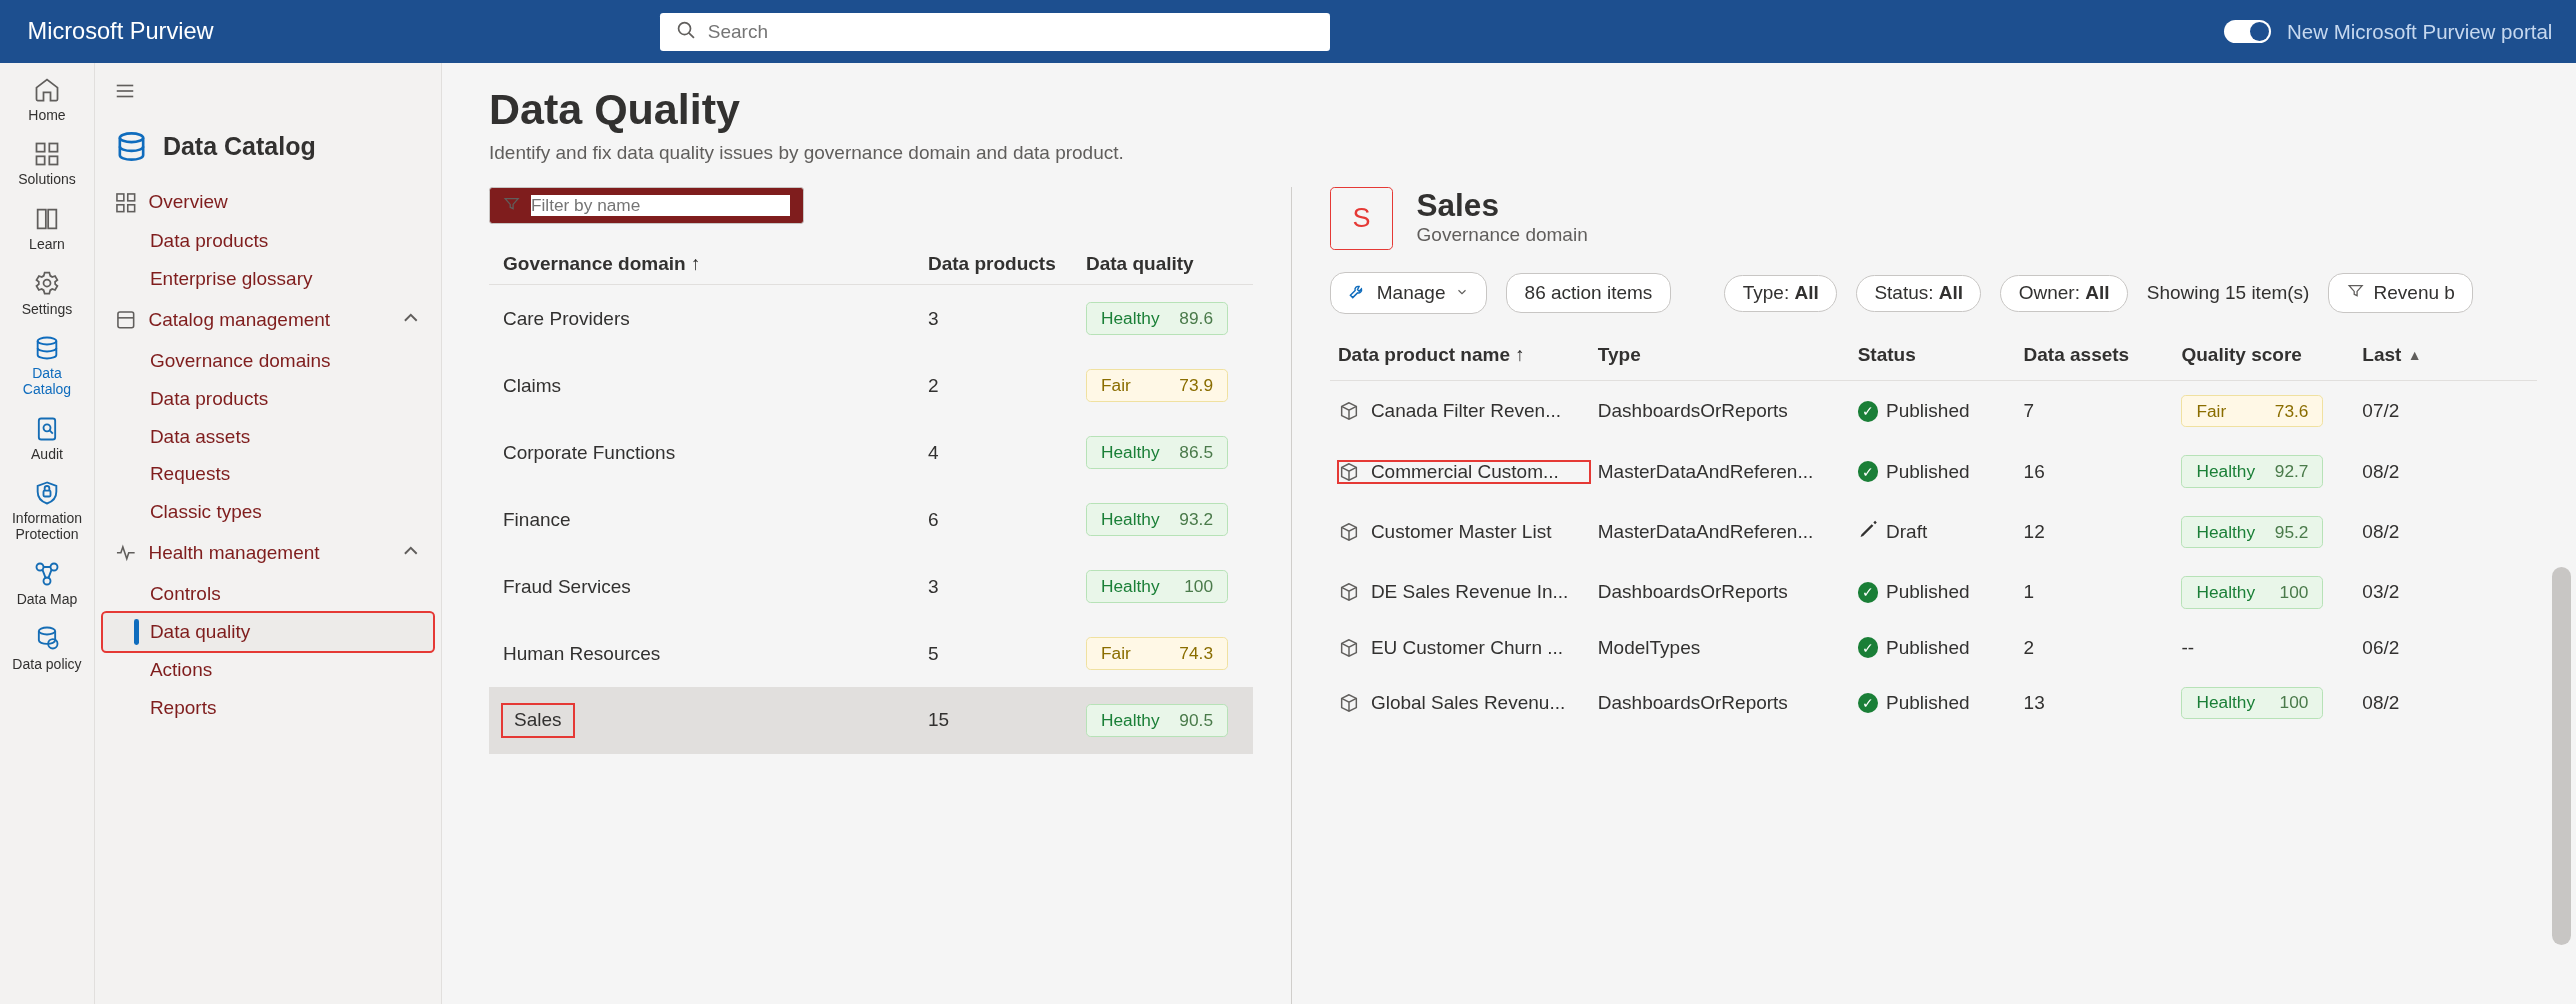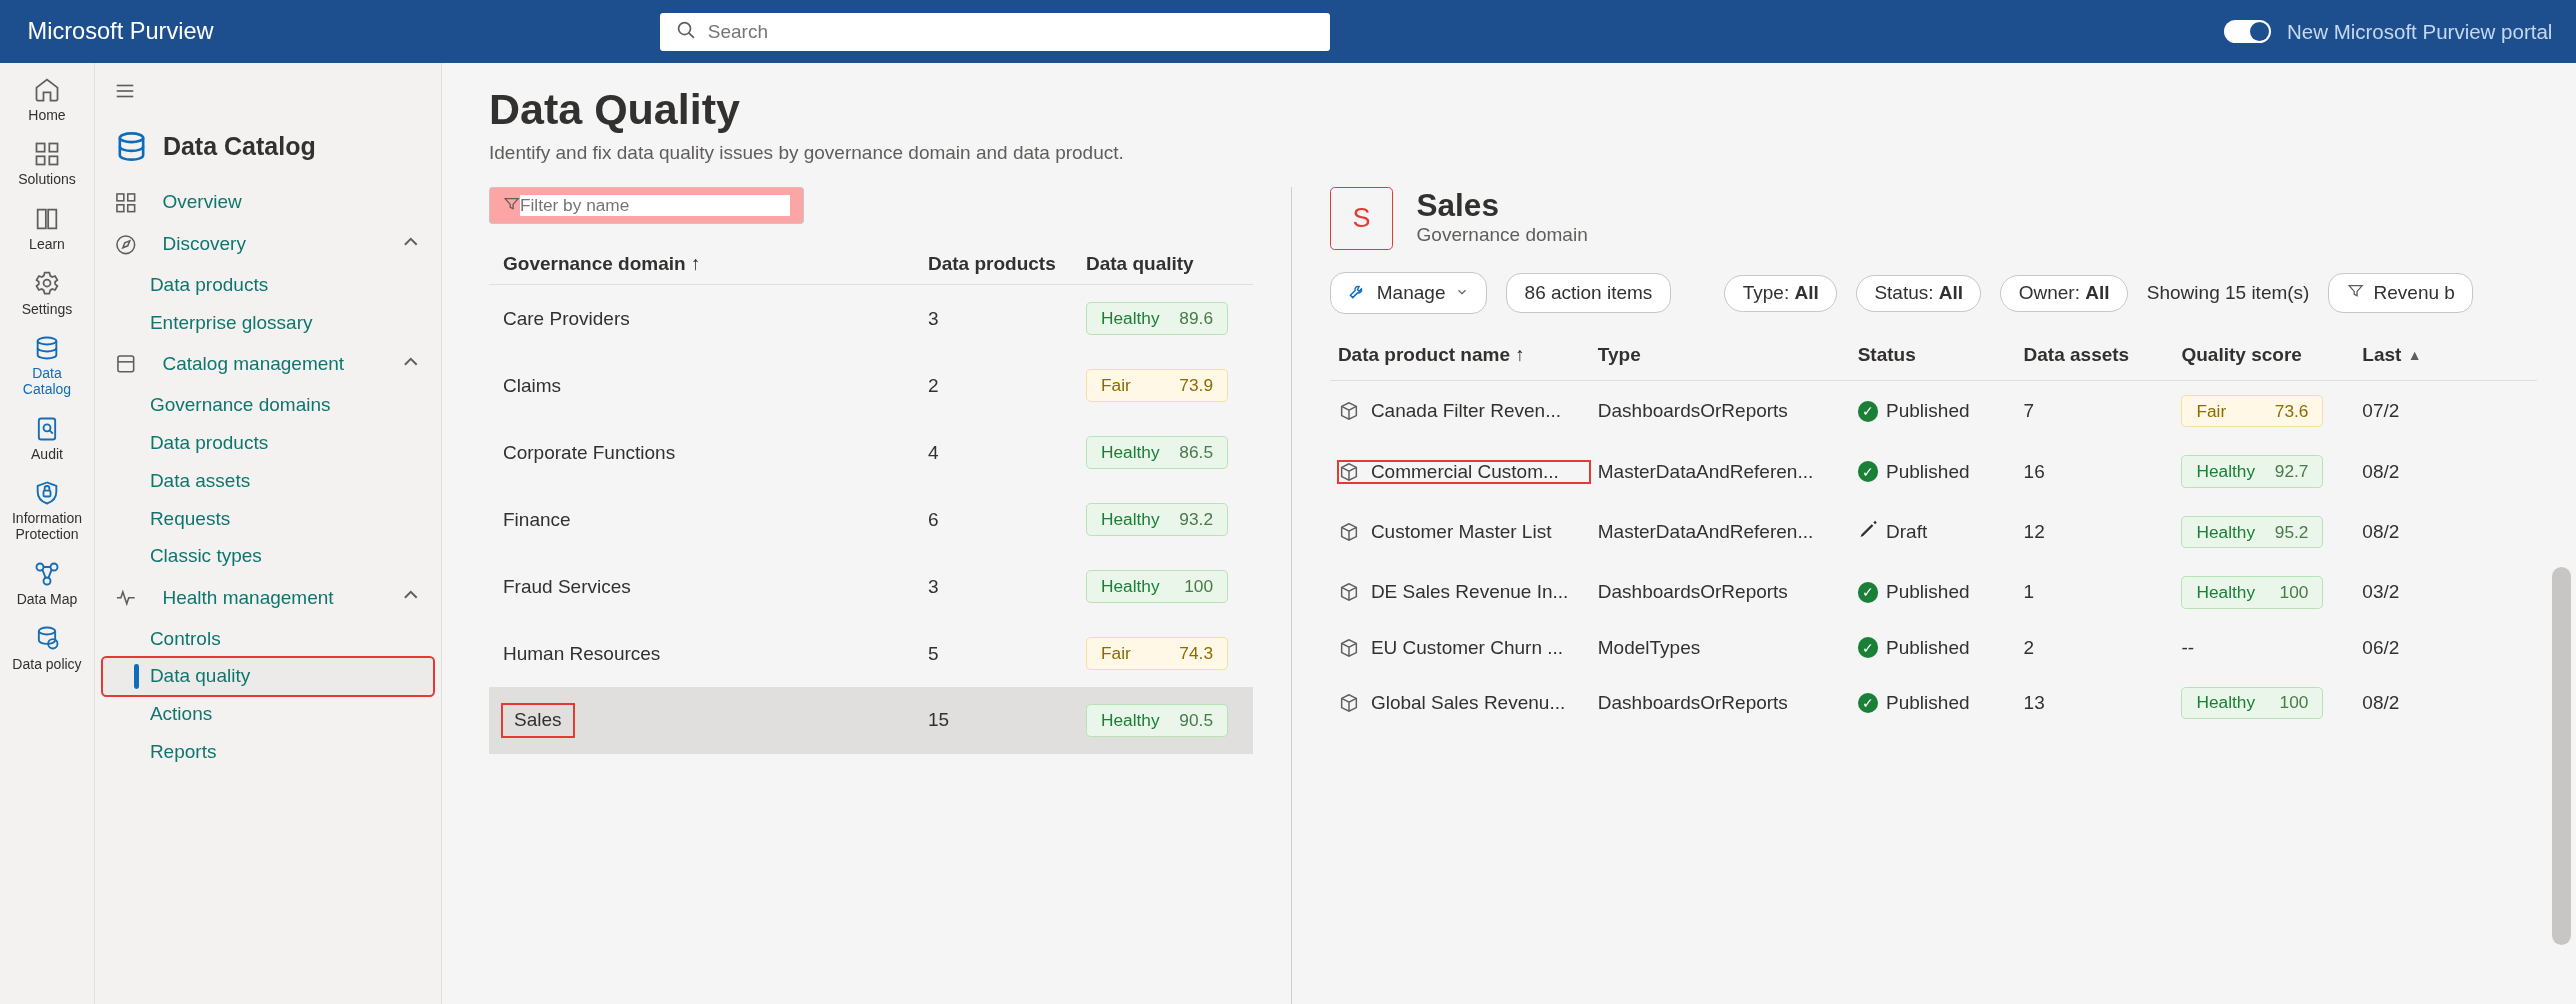"Overview" .nav-item, .nav-sub { color: #0f766e -> #7f1d1d; gap: 25px -> 11px }
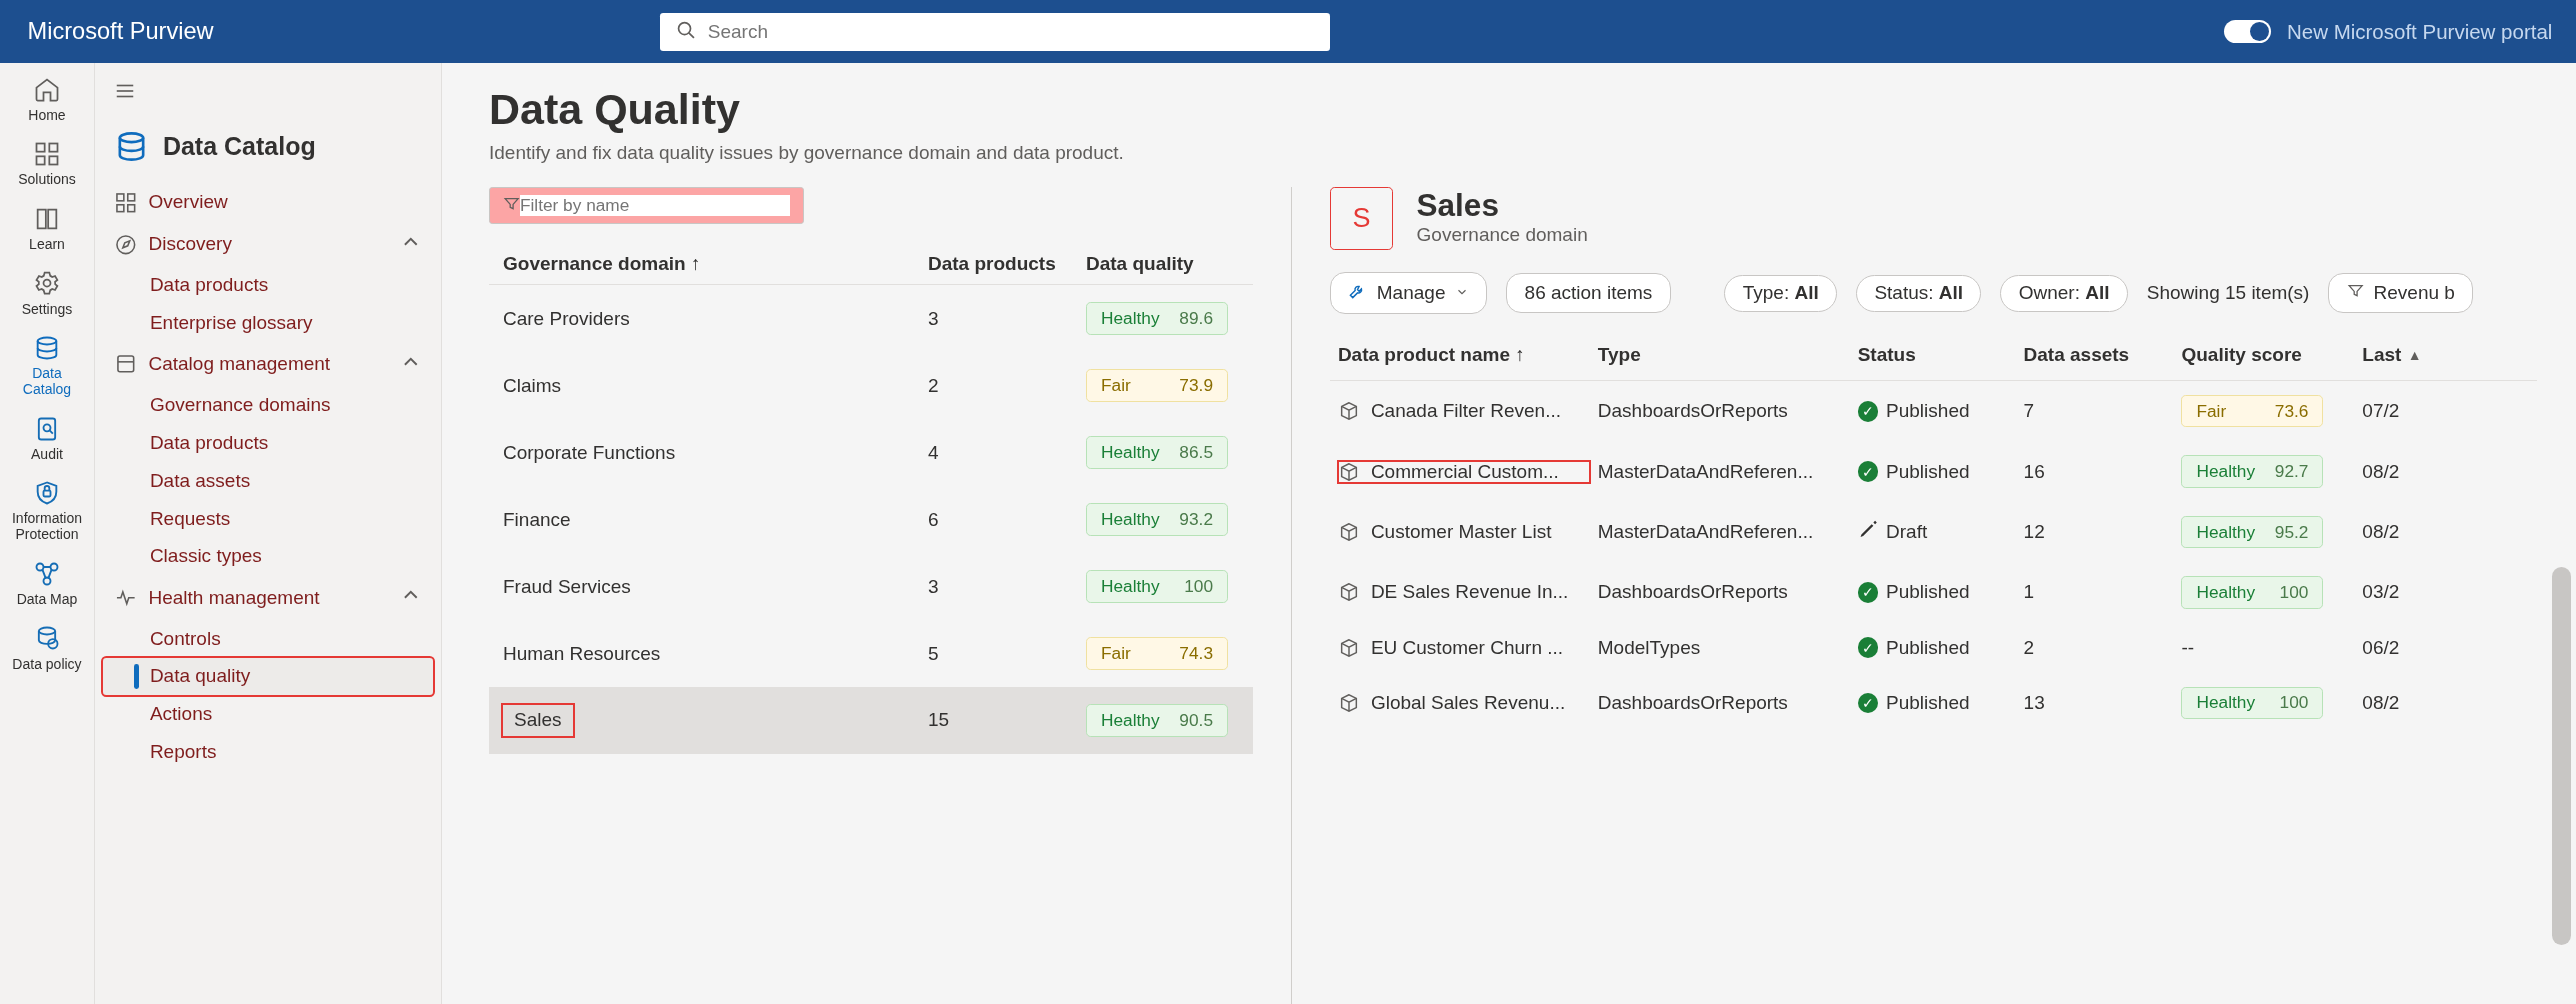"Filter by name" .filter-box { background: #fca5a5 -> #7f1d1d; gap: none -> 11px }
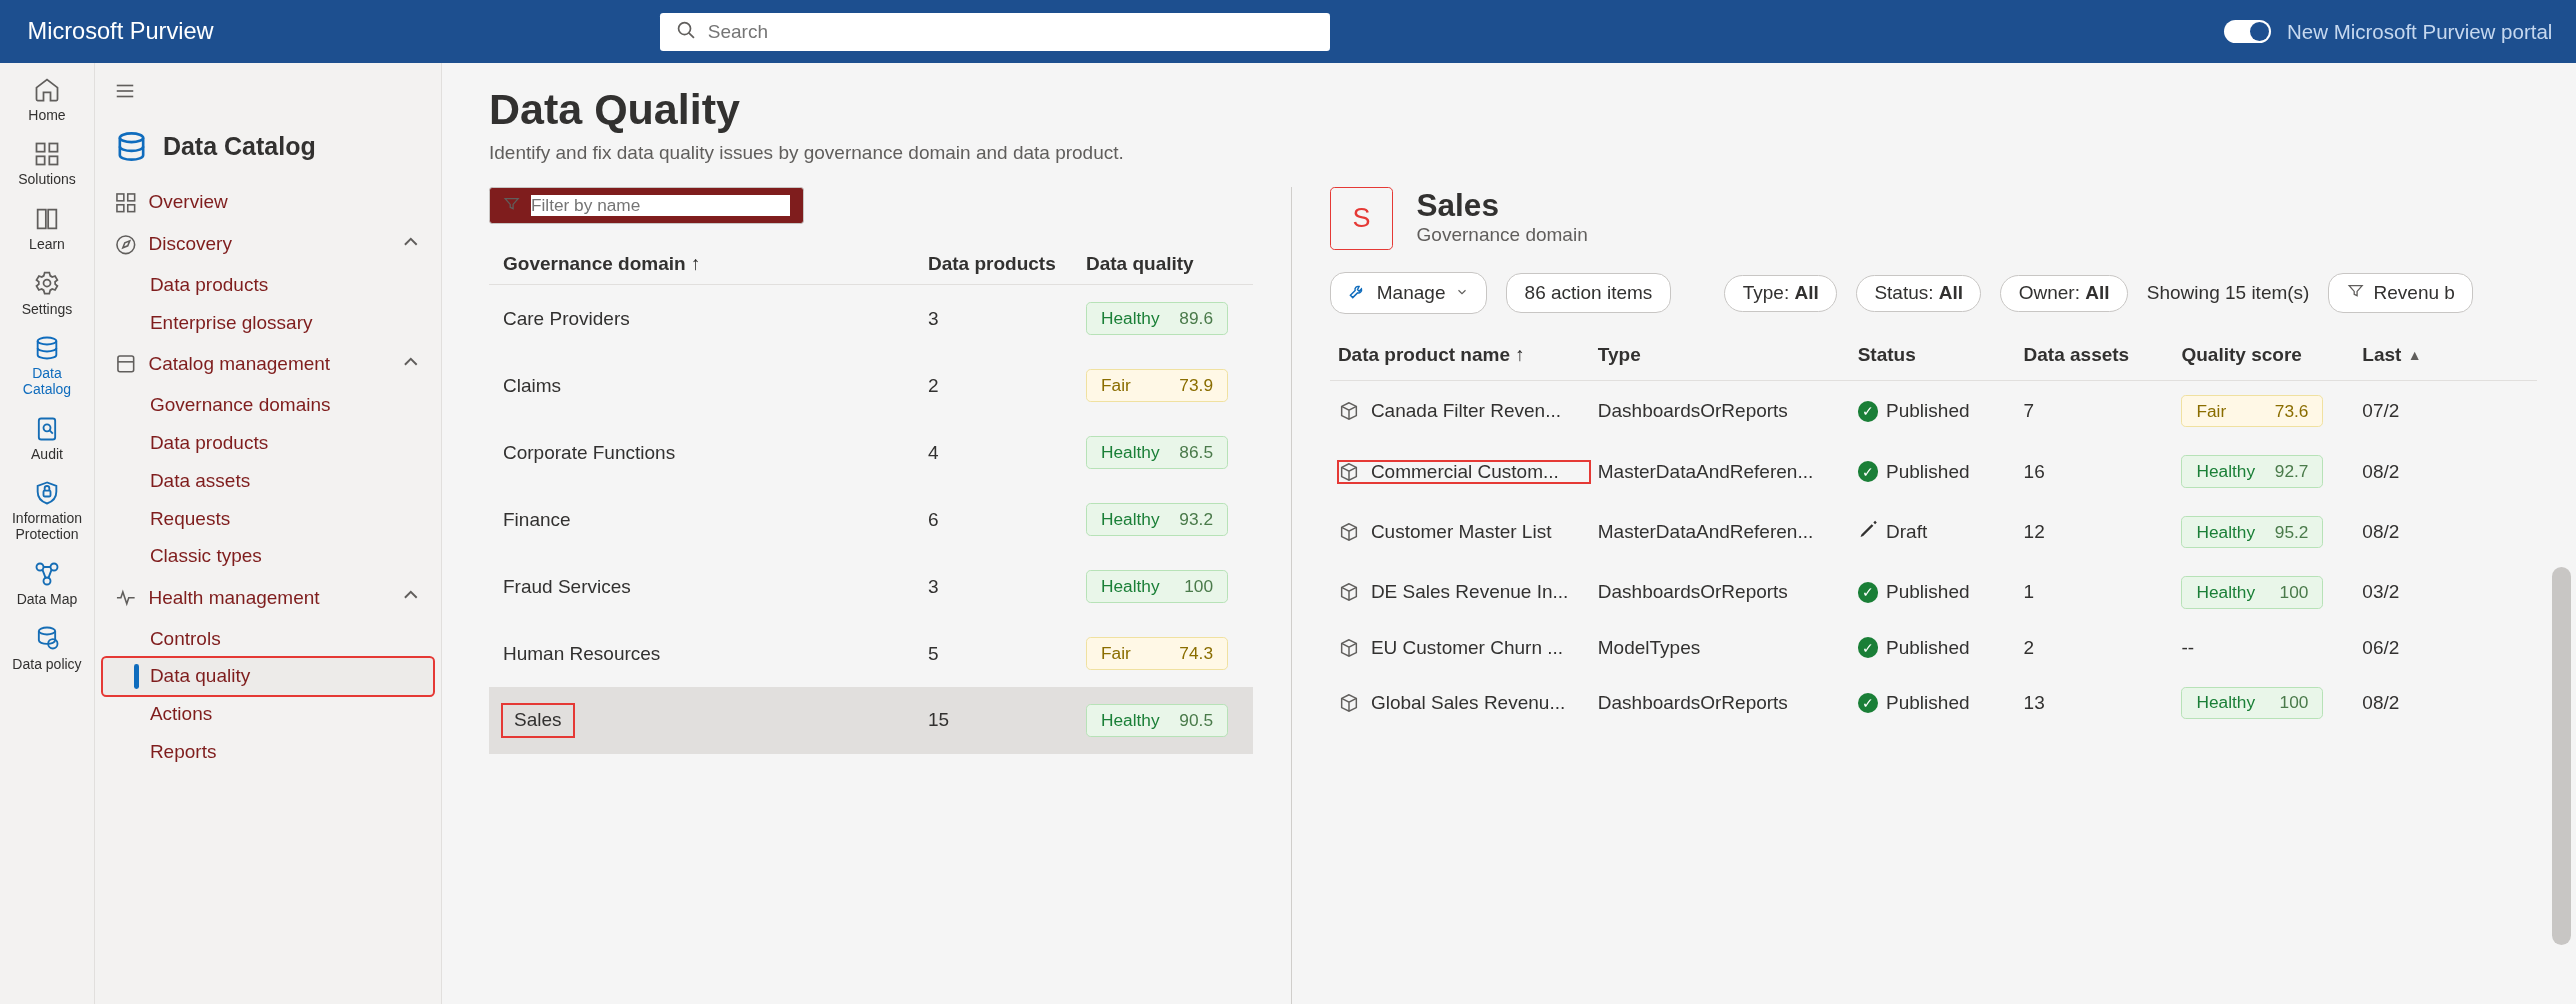"Discovery" div.nav-item { html: <div> <svg> <circle></circle> <path></path> </svg> <span>Discovery</span> <span><svg> <polyline></polyline> </svg></span> </div> -> none }
